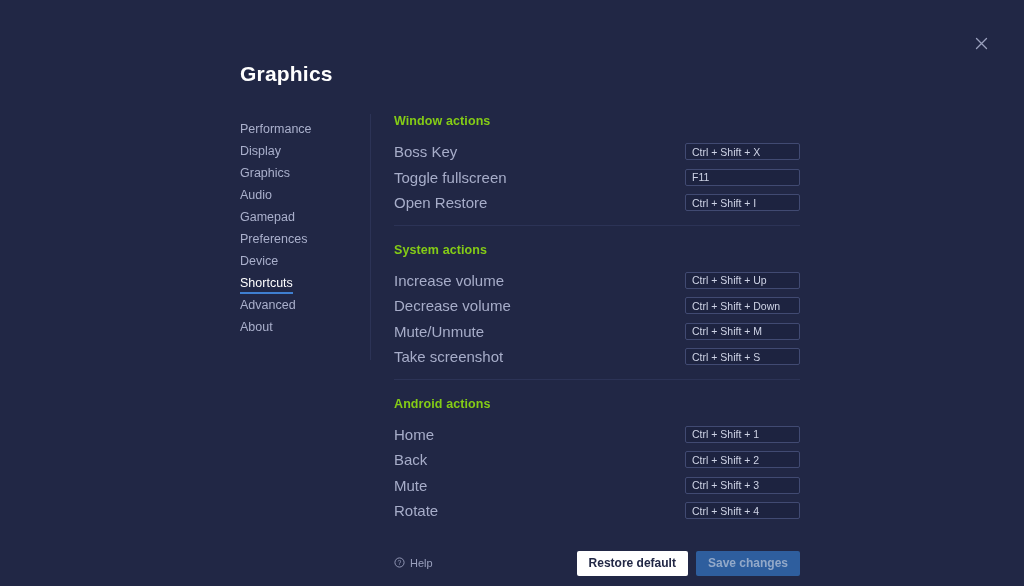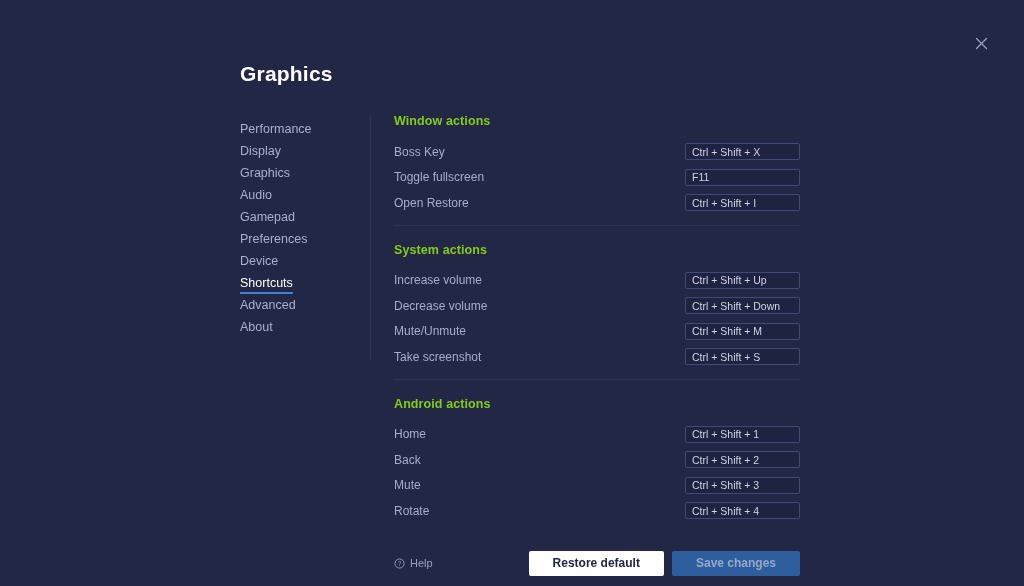"Boss Key" .row-label { font-size: 12px -> 15px }
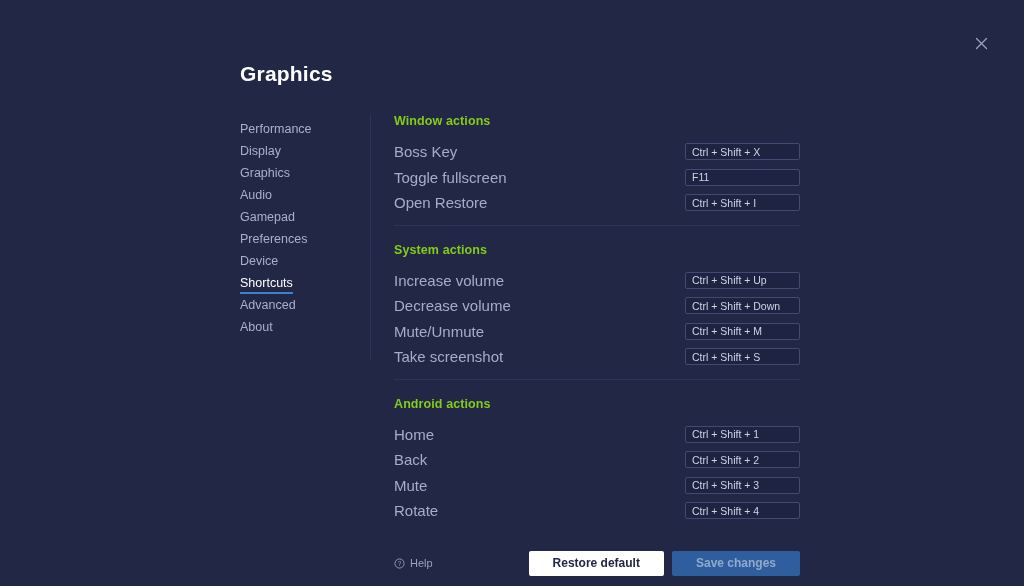"Help" .help { align-items: center -> none }
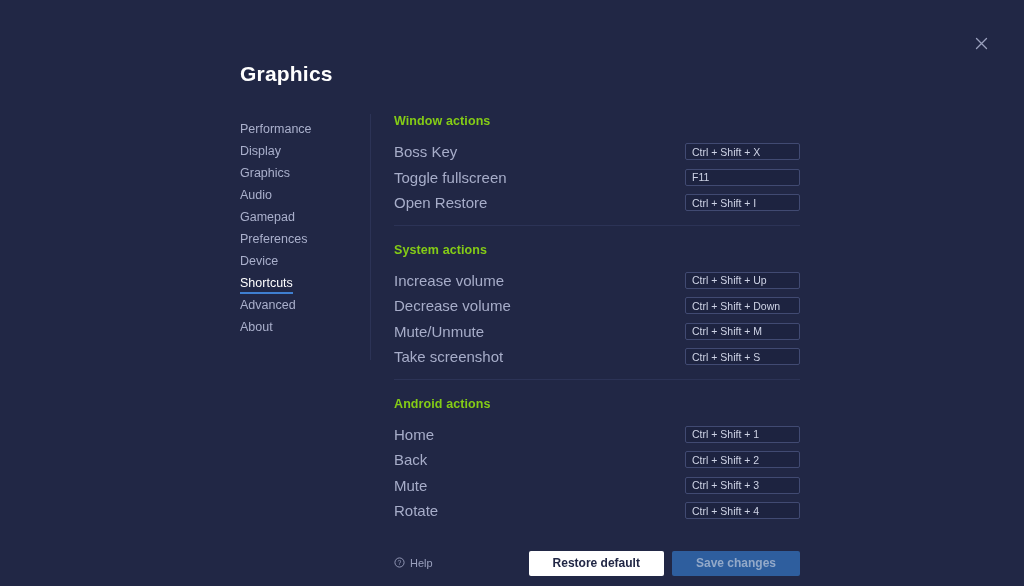"Restore default" .btn { padding: 0 24px -> 0 12px }
